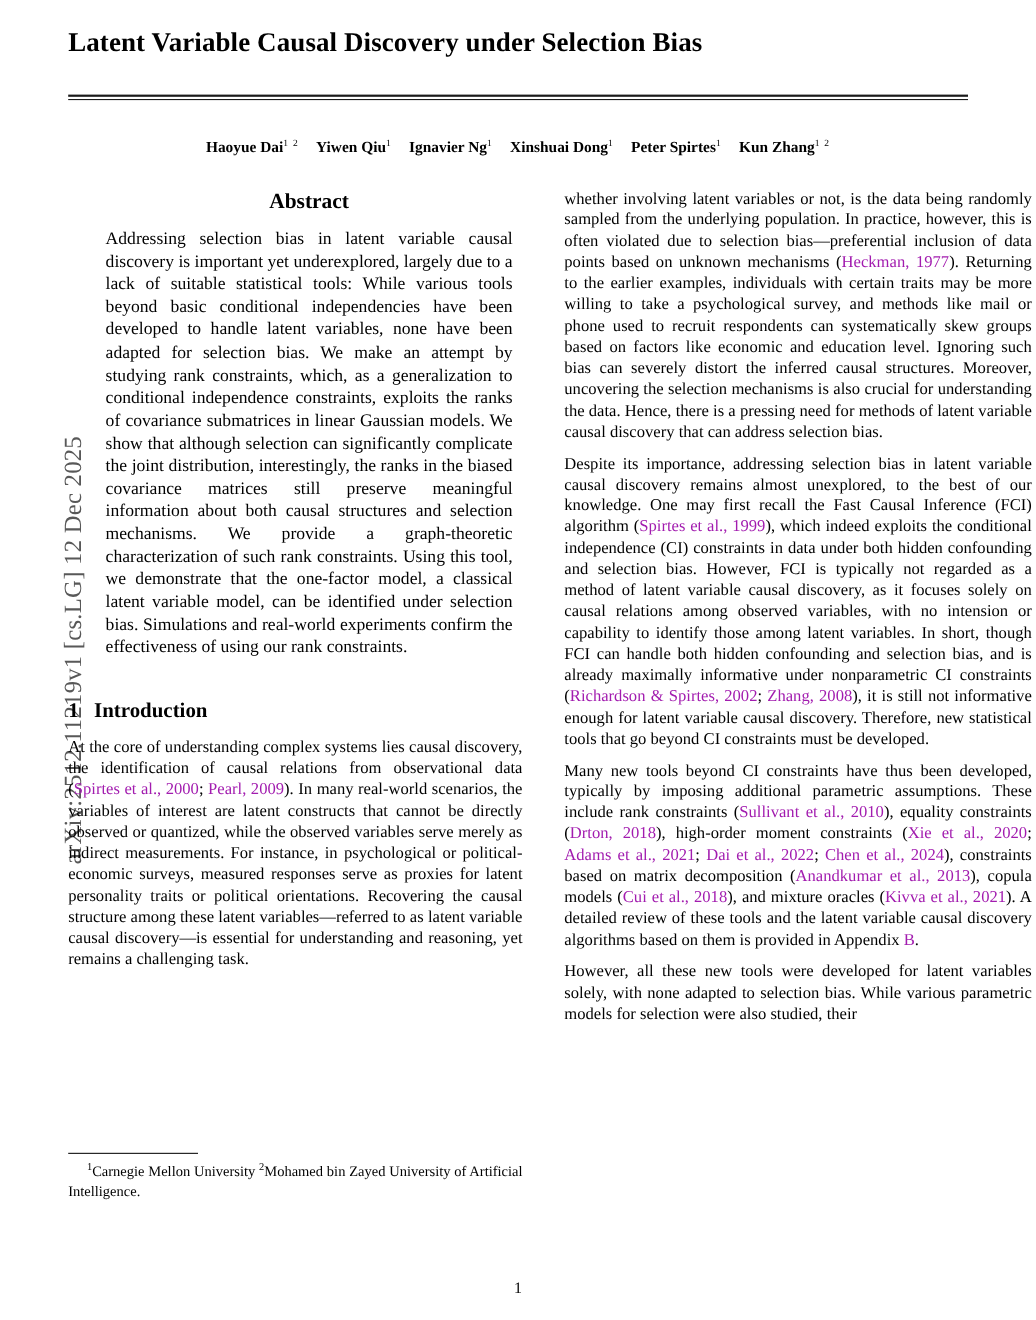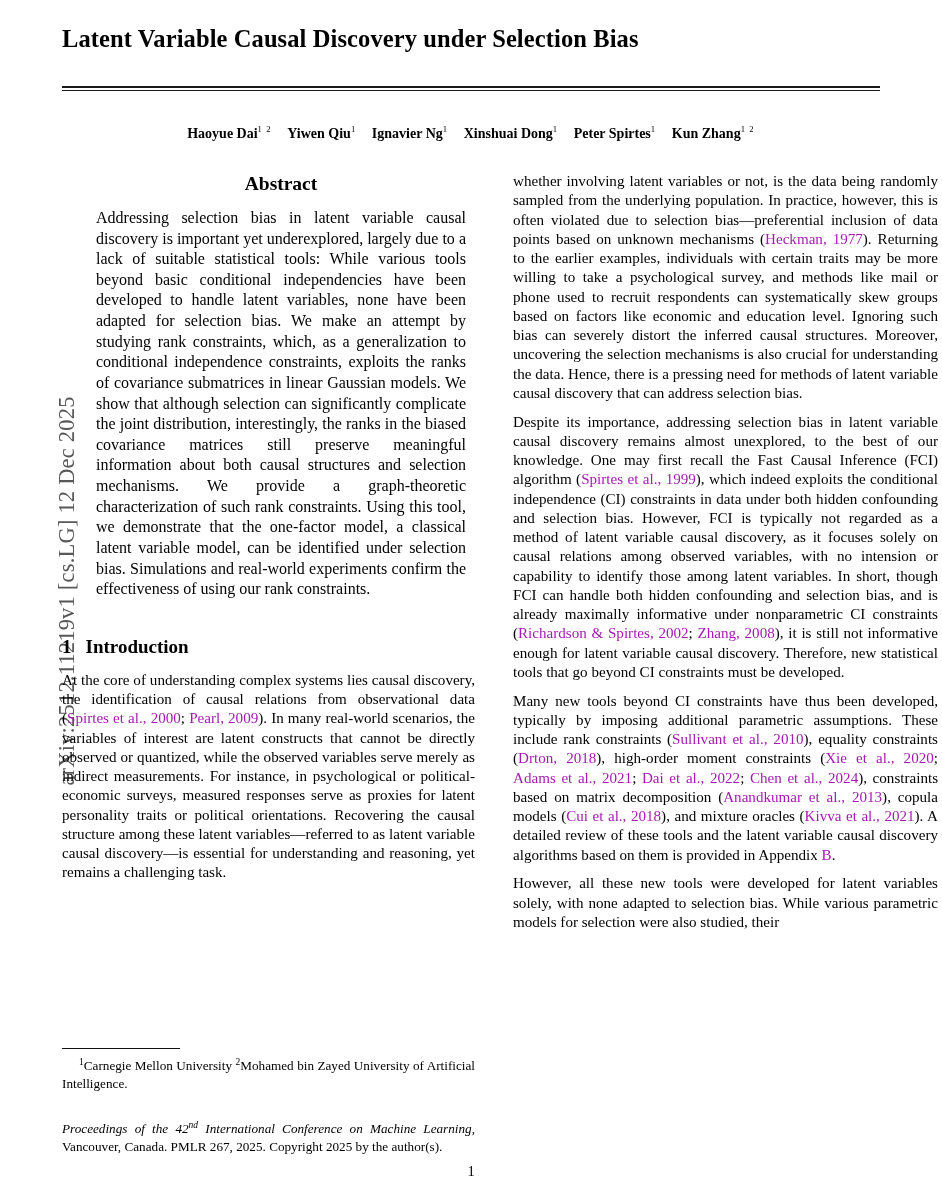"Proceedings of the 42nd International" p { html: <p><span>Proceedings of the </span><span>42</span><span>nd</span><span> International Conference on Machine Learning</span><span>, Vancouver, Canada. PMLR 267, 2025. Copyright 2025 by the author(s).</span></p> -> none }
